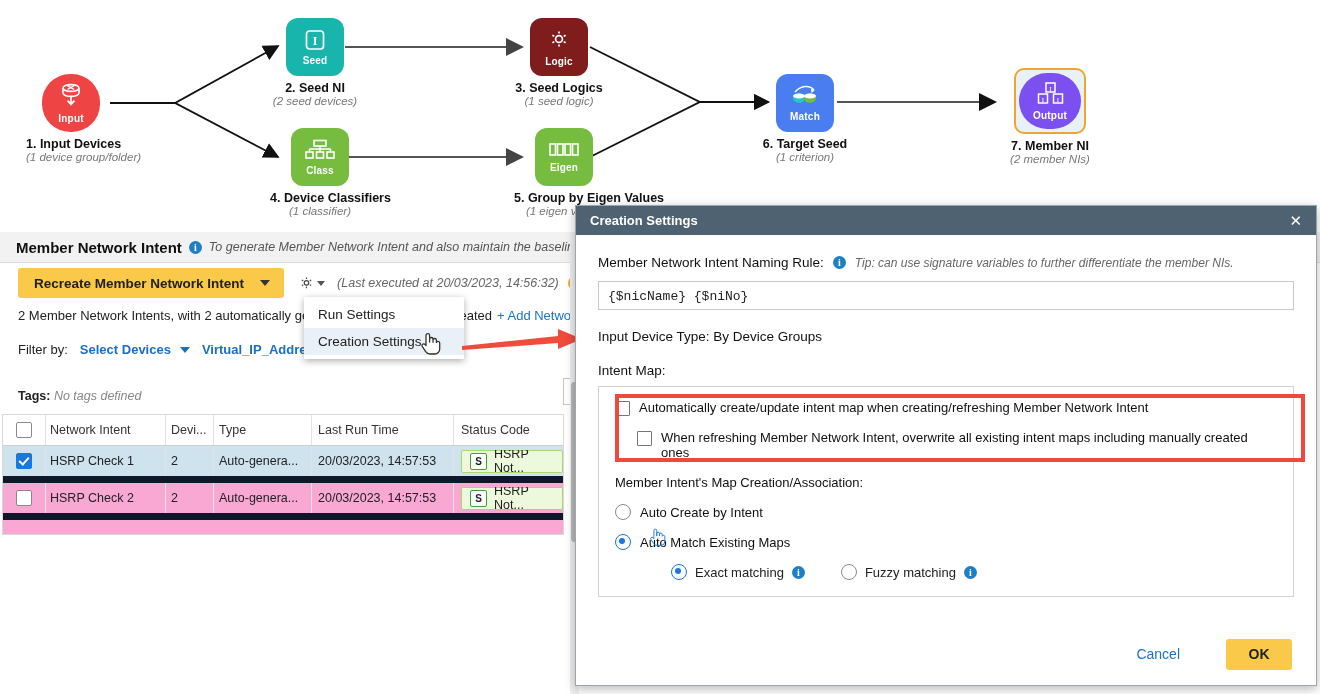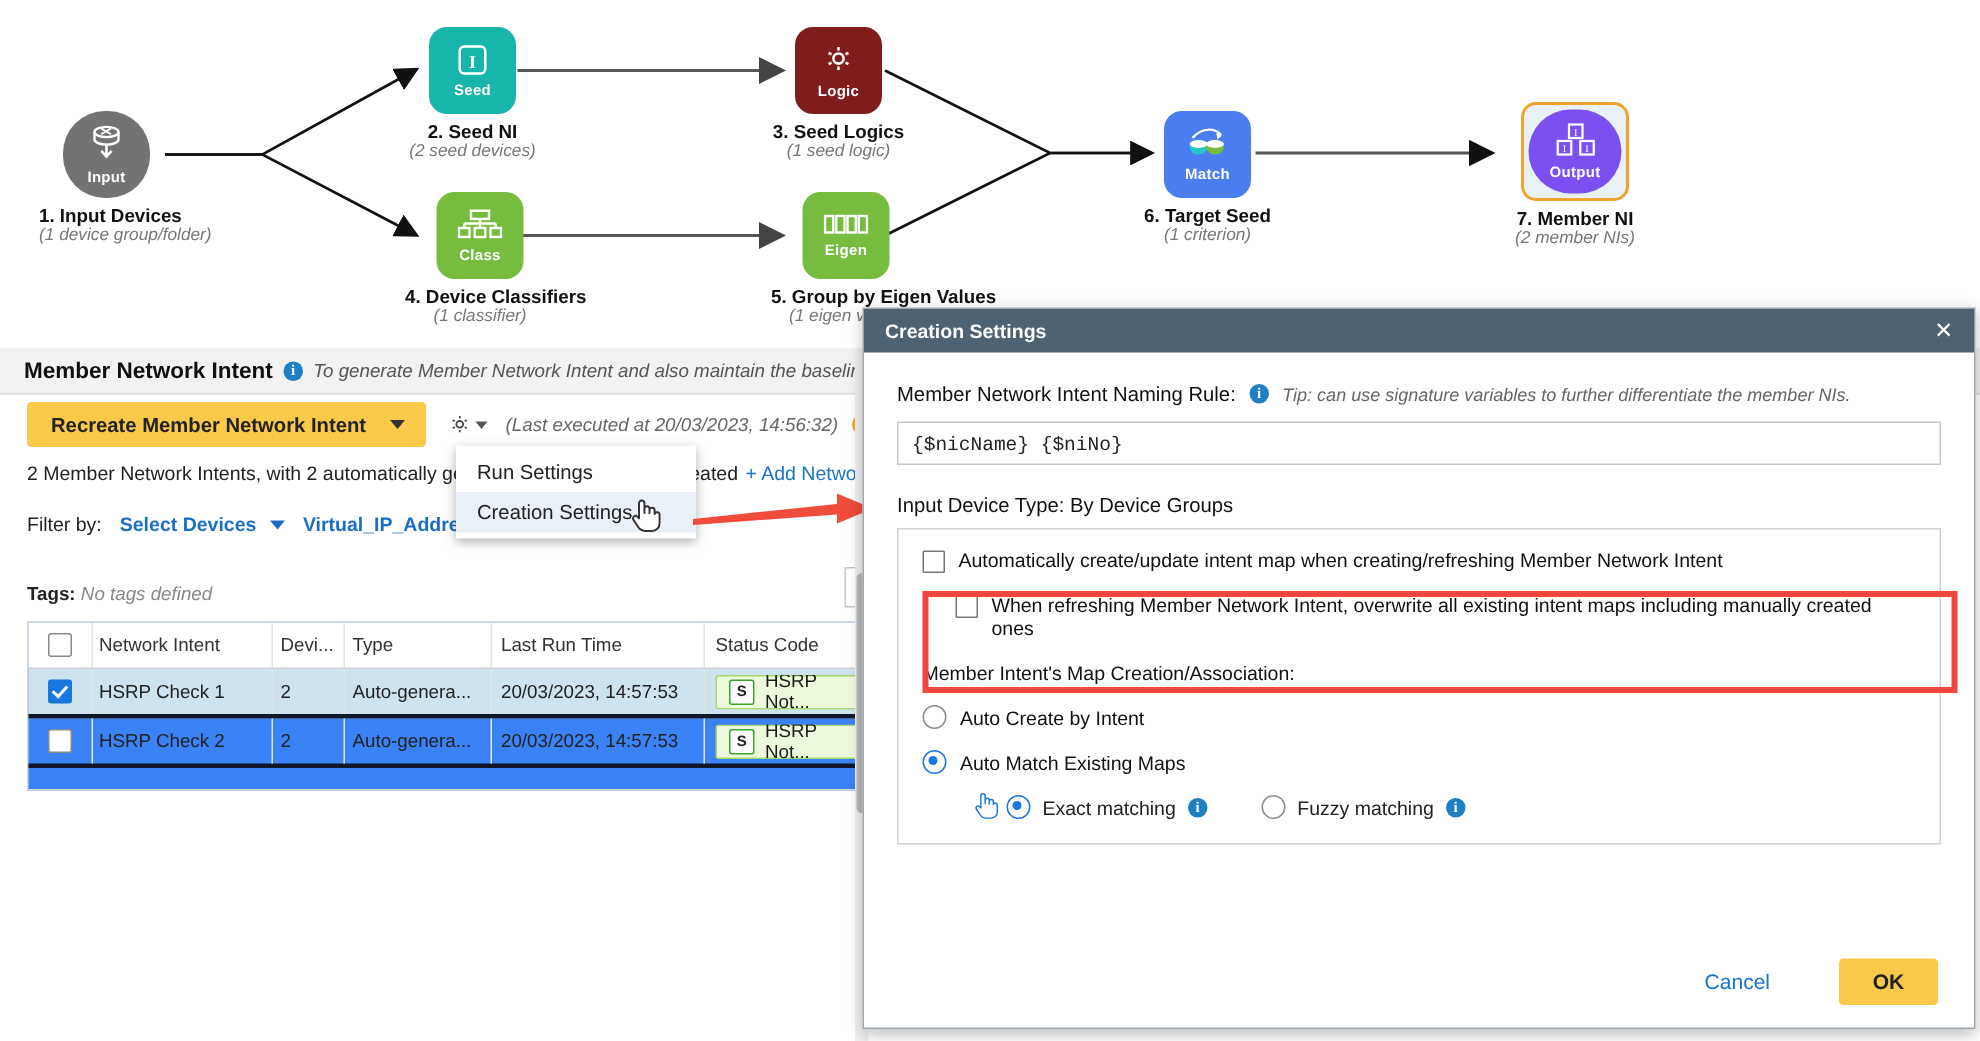"Input" div.shape { background: #737373 -> #ef4444 }
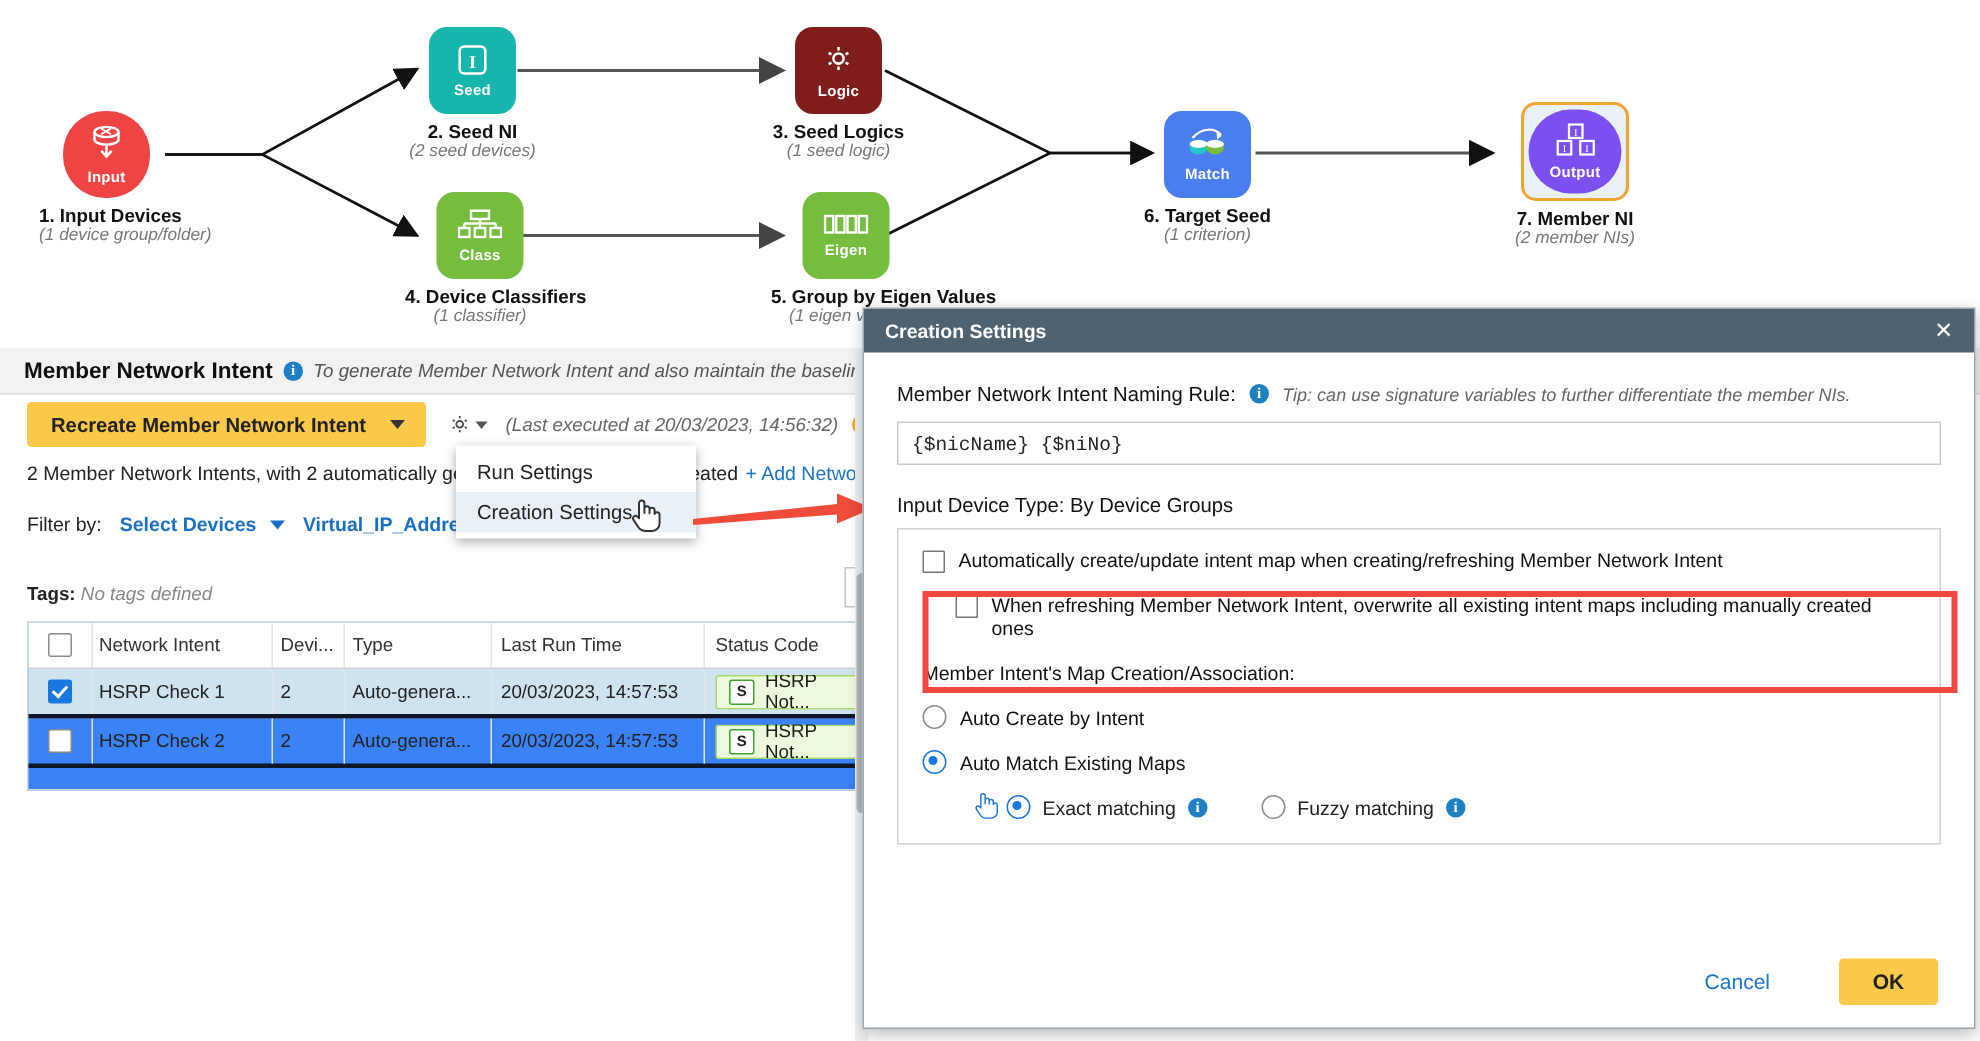"Intent Map:" div.m-sec { html: none -> <div>Intent Map:</div> }
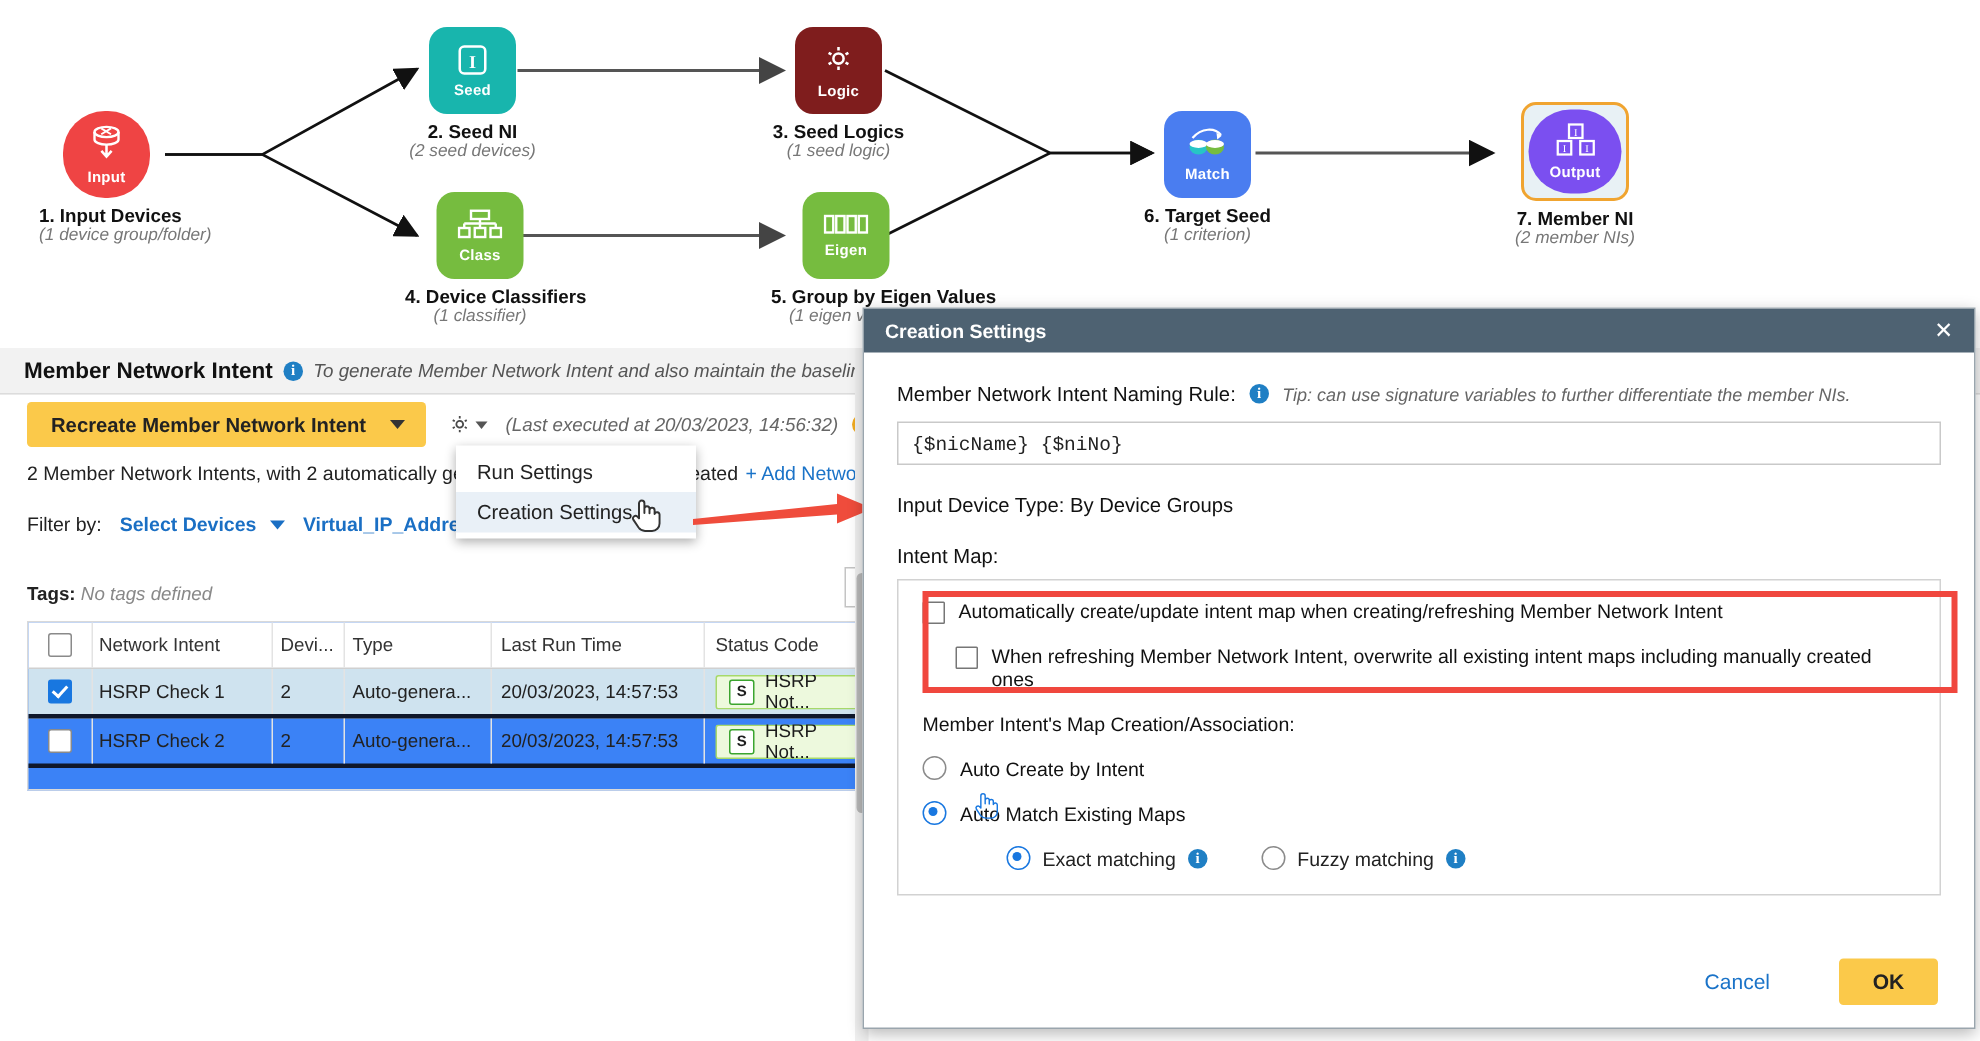"Network Intent" .tbl { background: #3b82f6 -> #f9a8d4; left: 18px -> 2px }
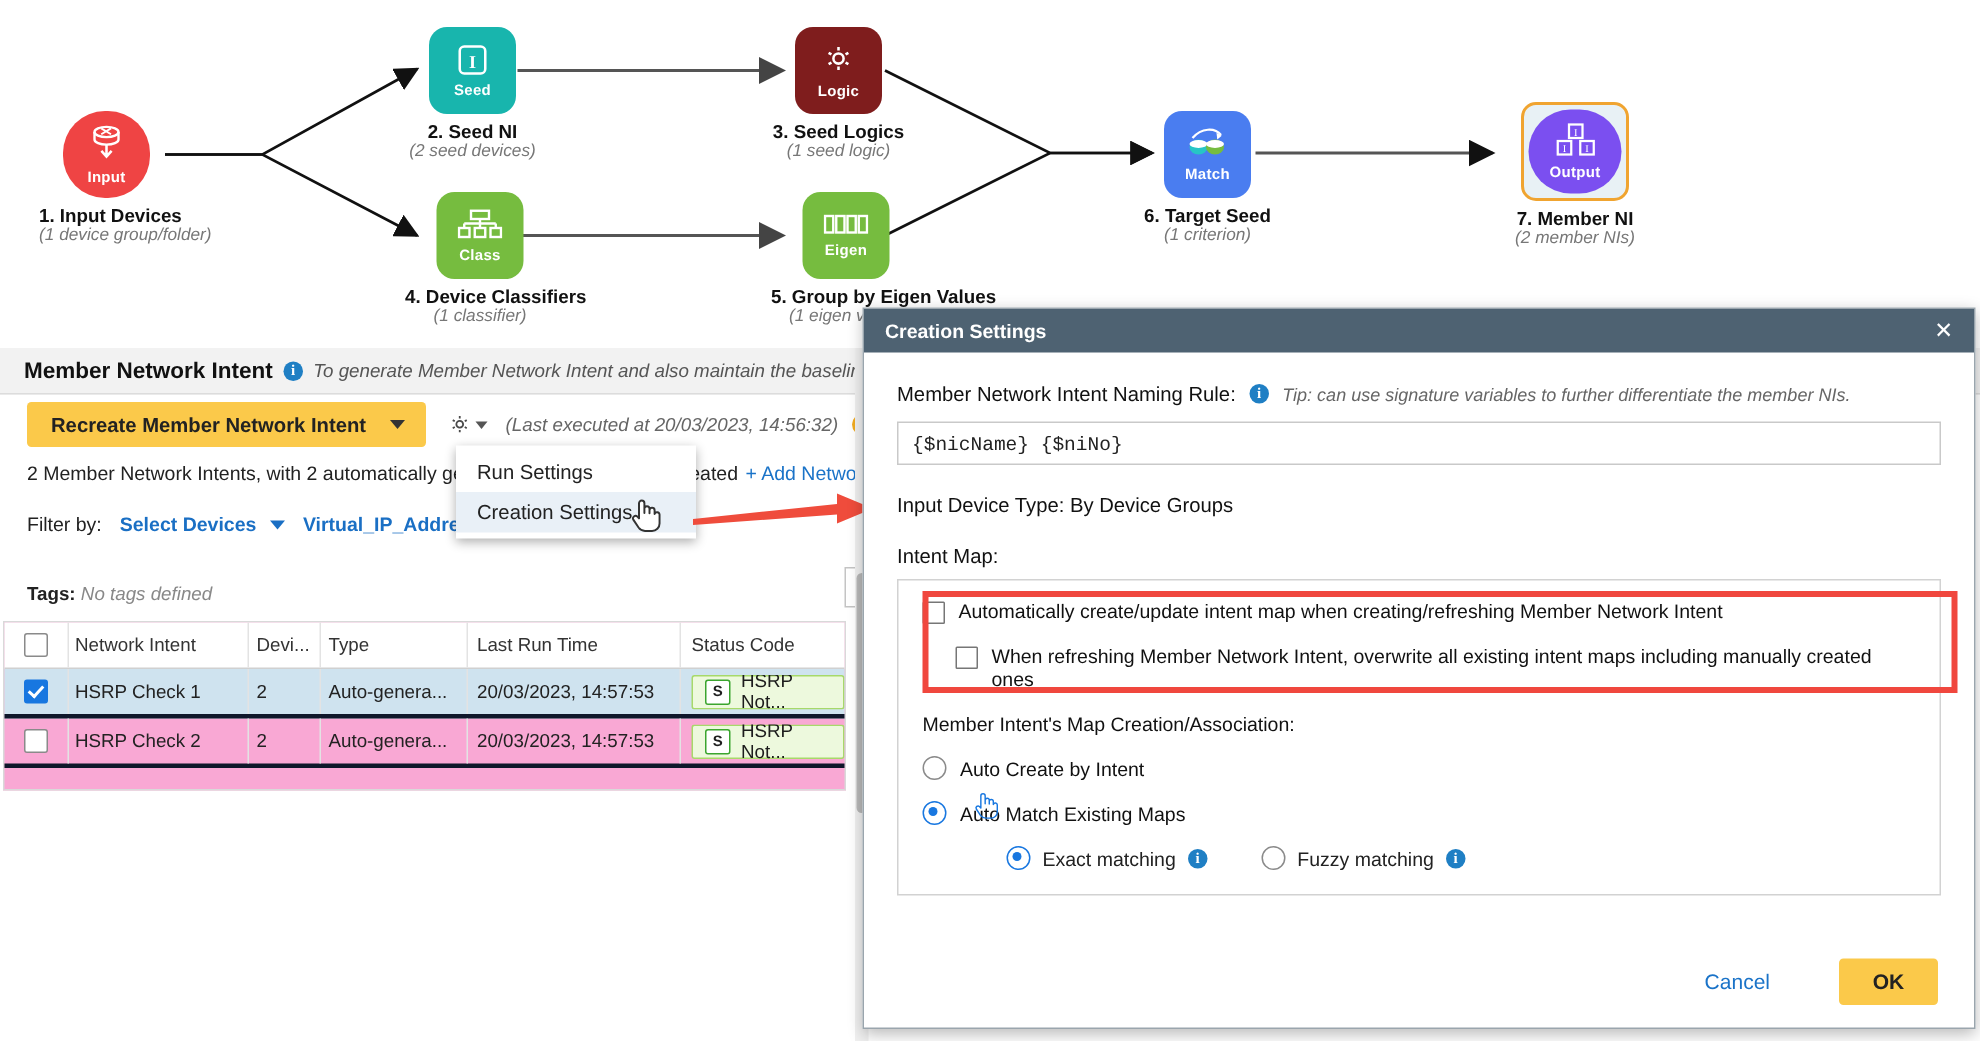"HSRP Check 1" .tbl .row { border-bottom: 3px solid #0f172a -> 7px solid #0f172a }
